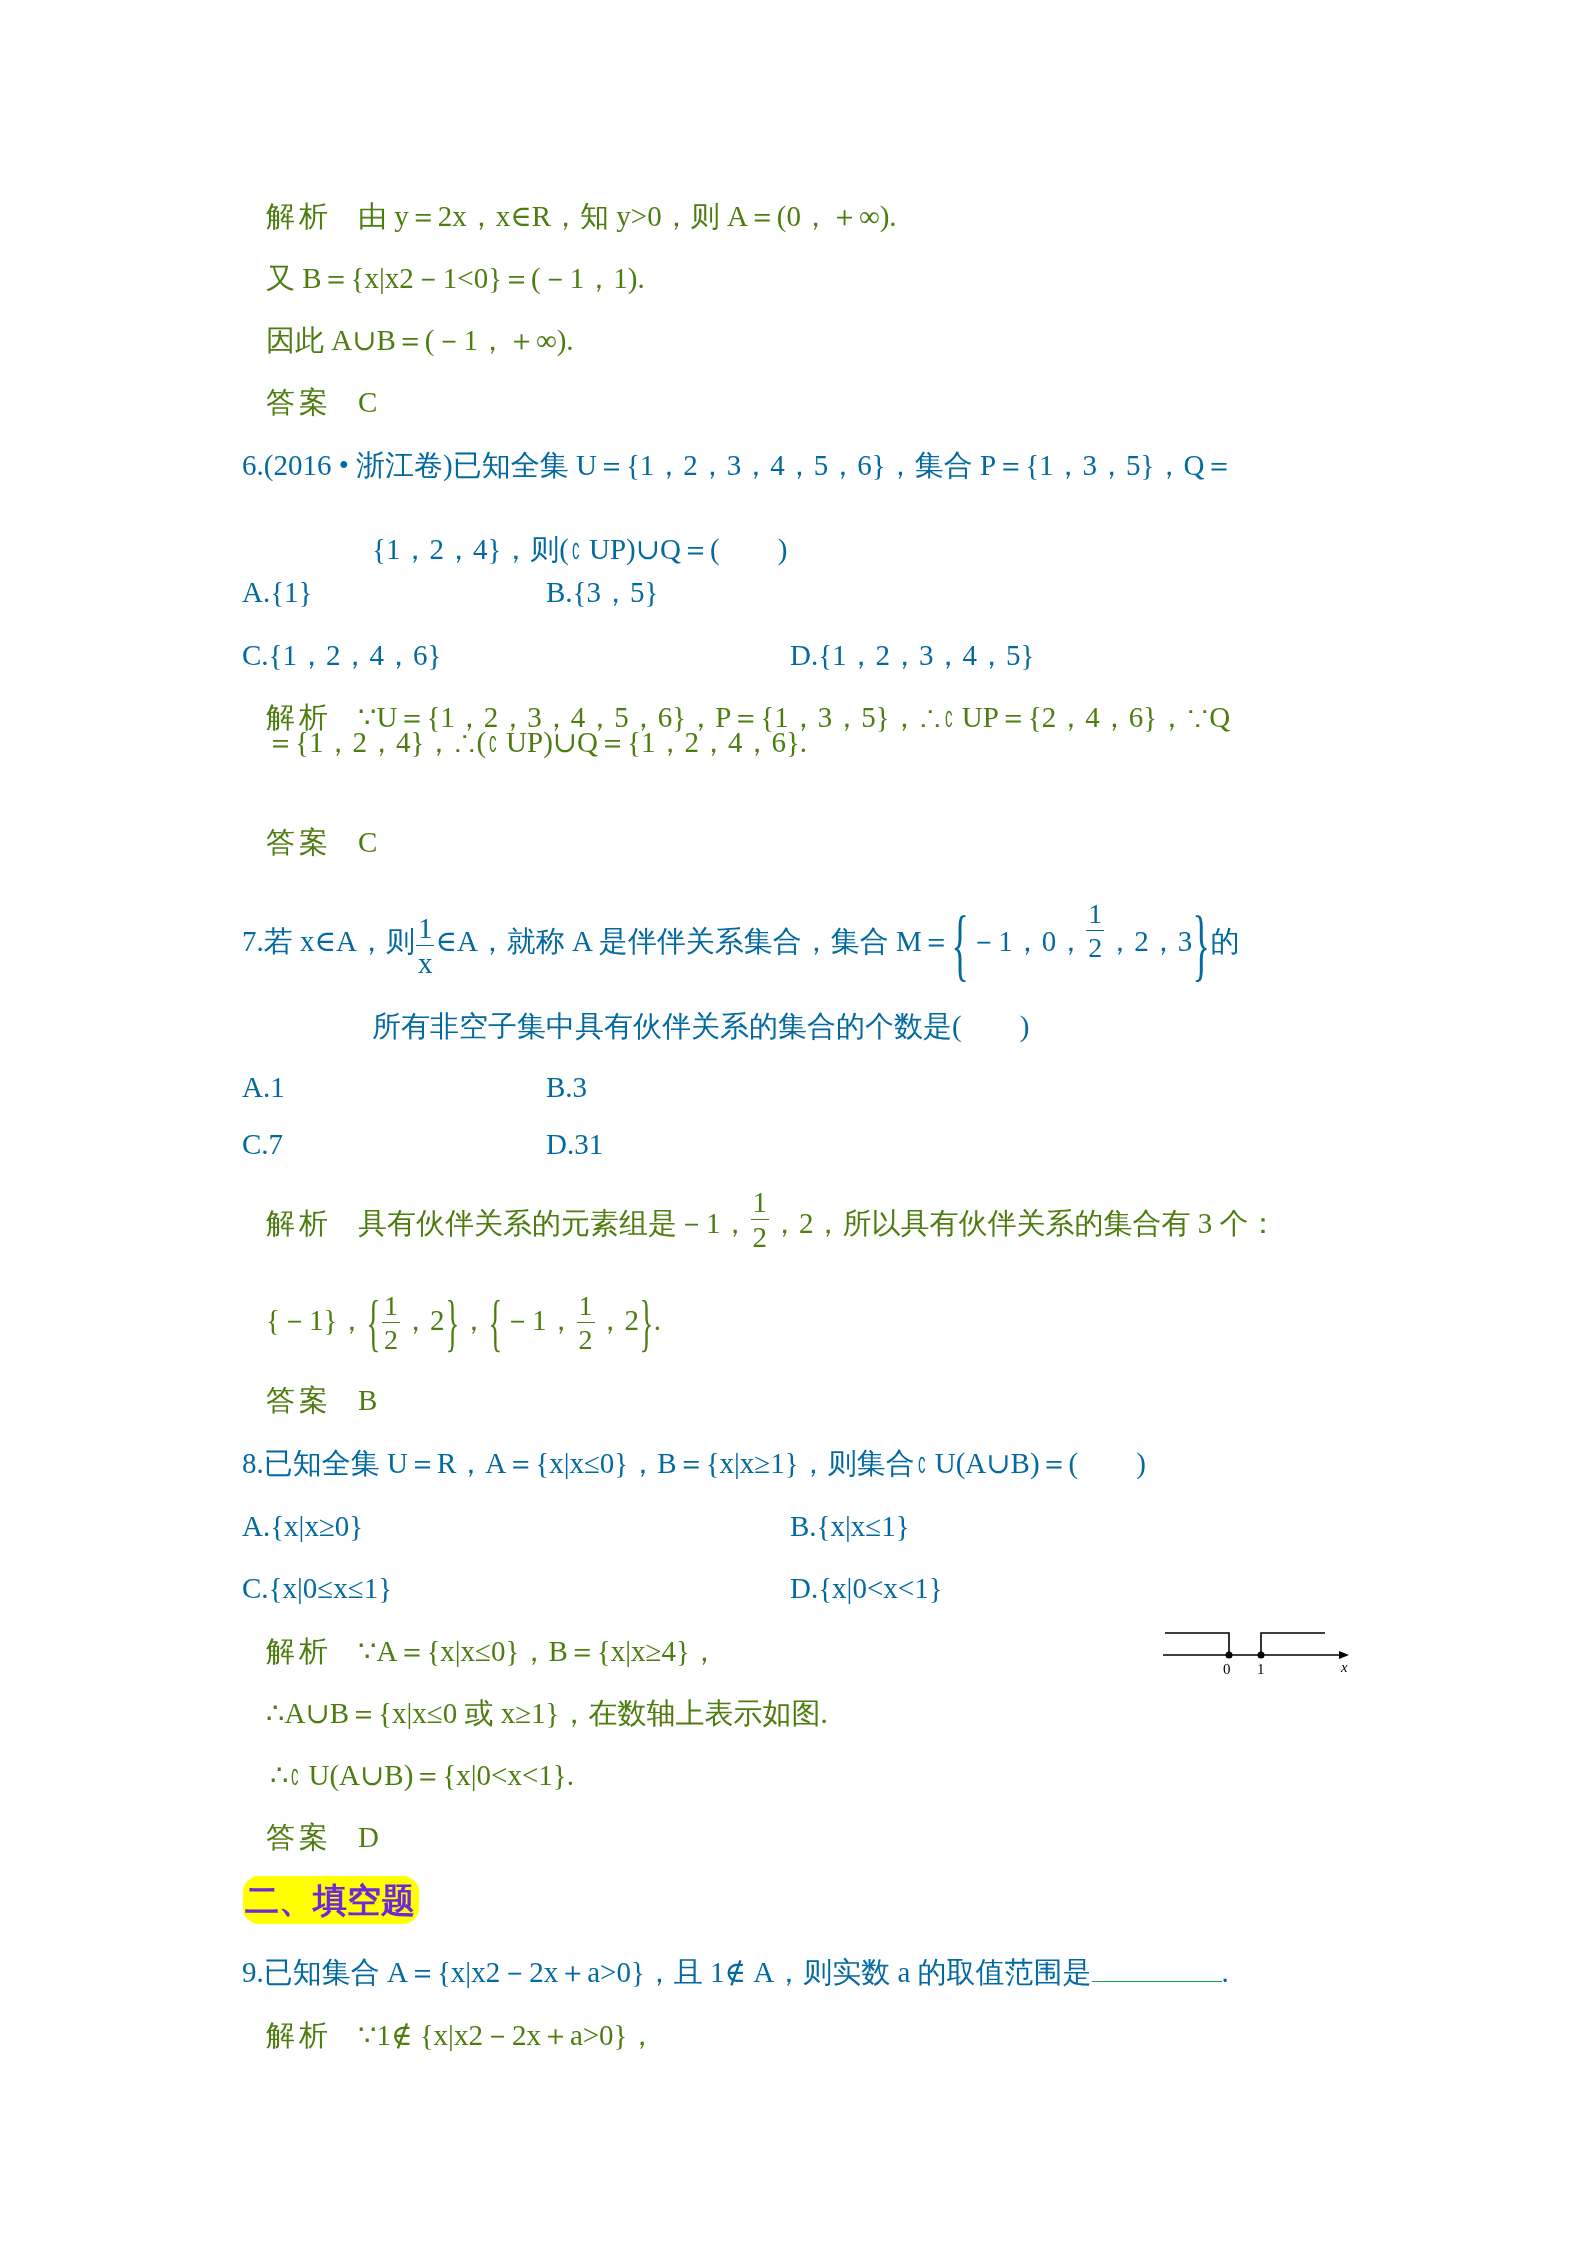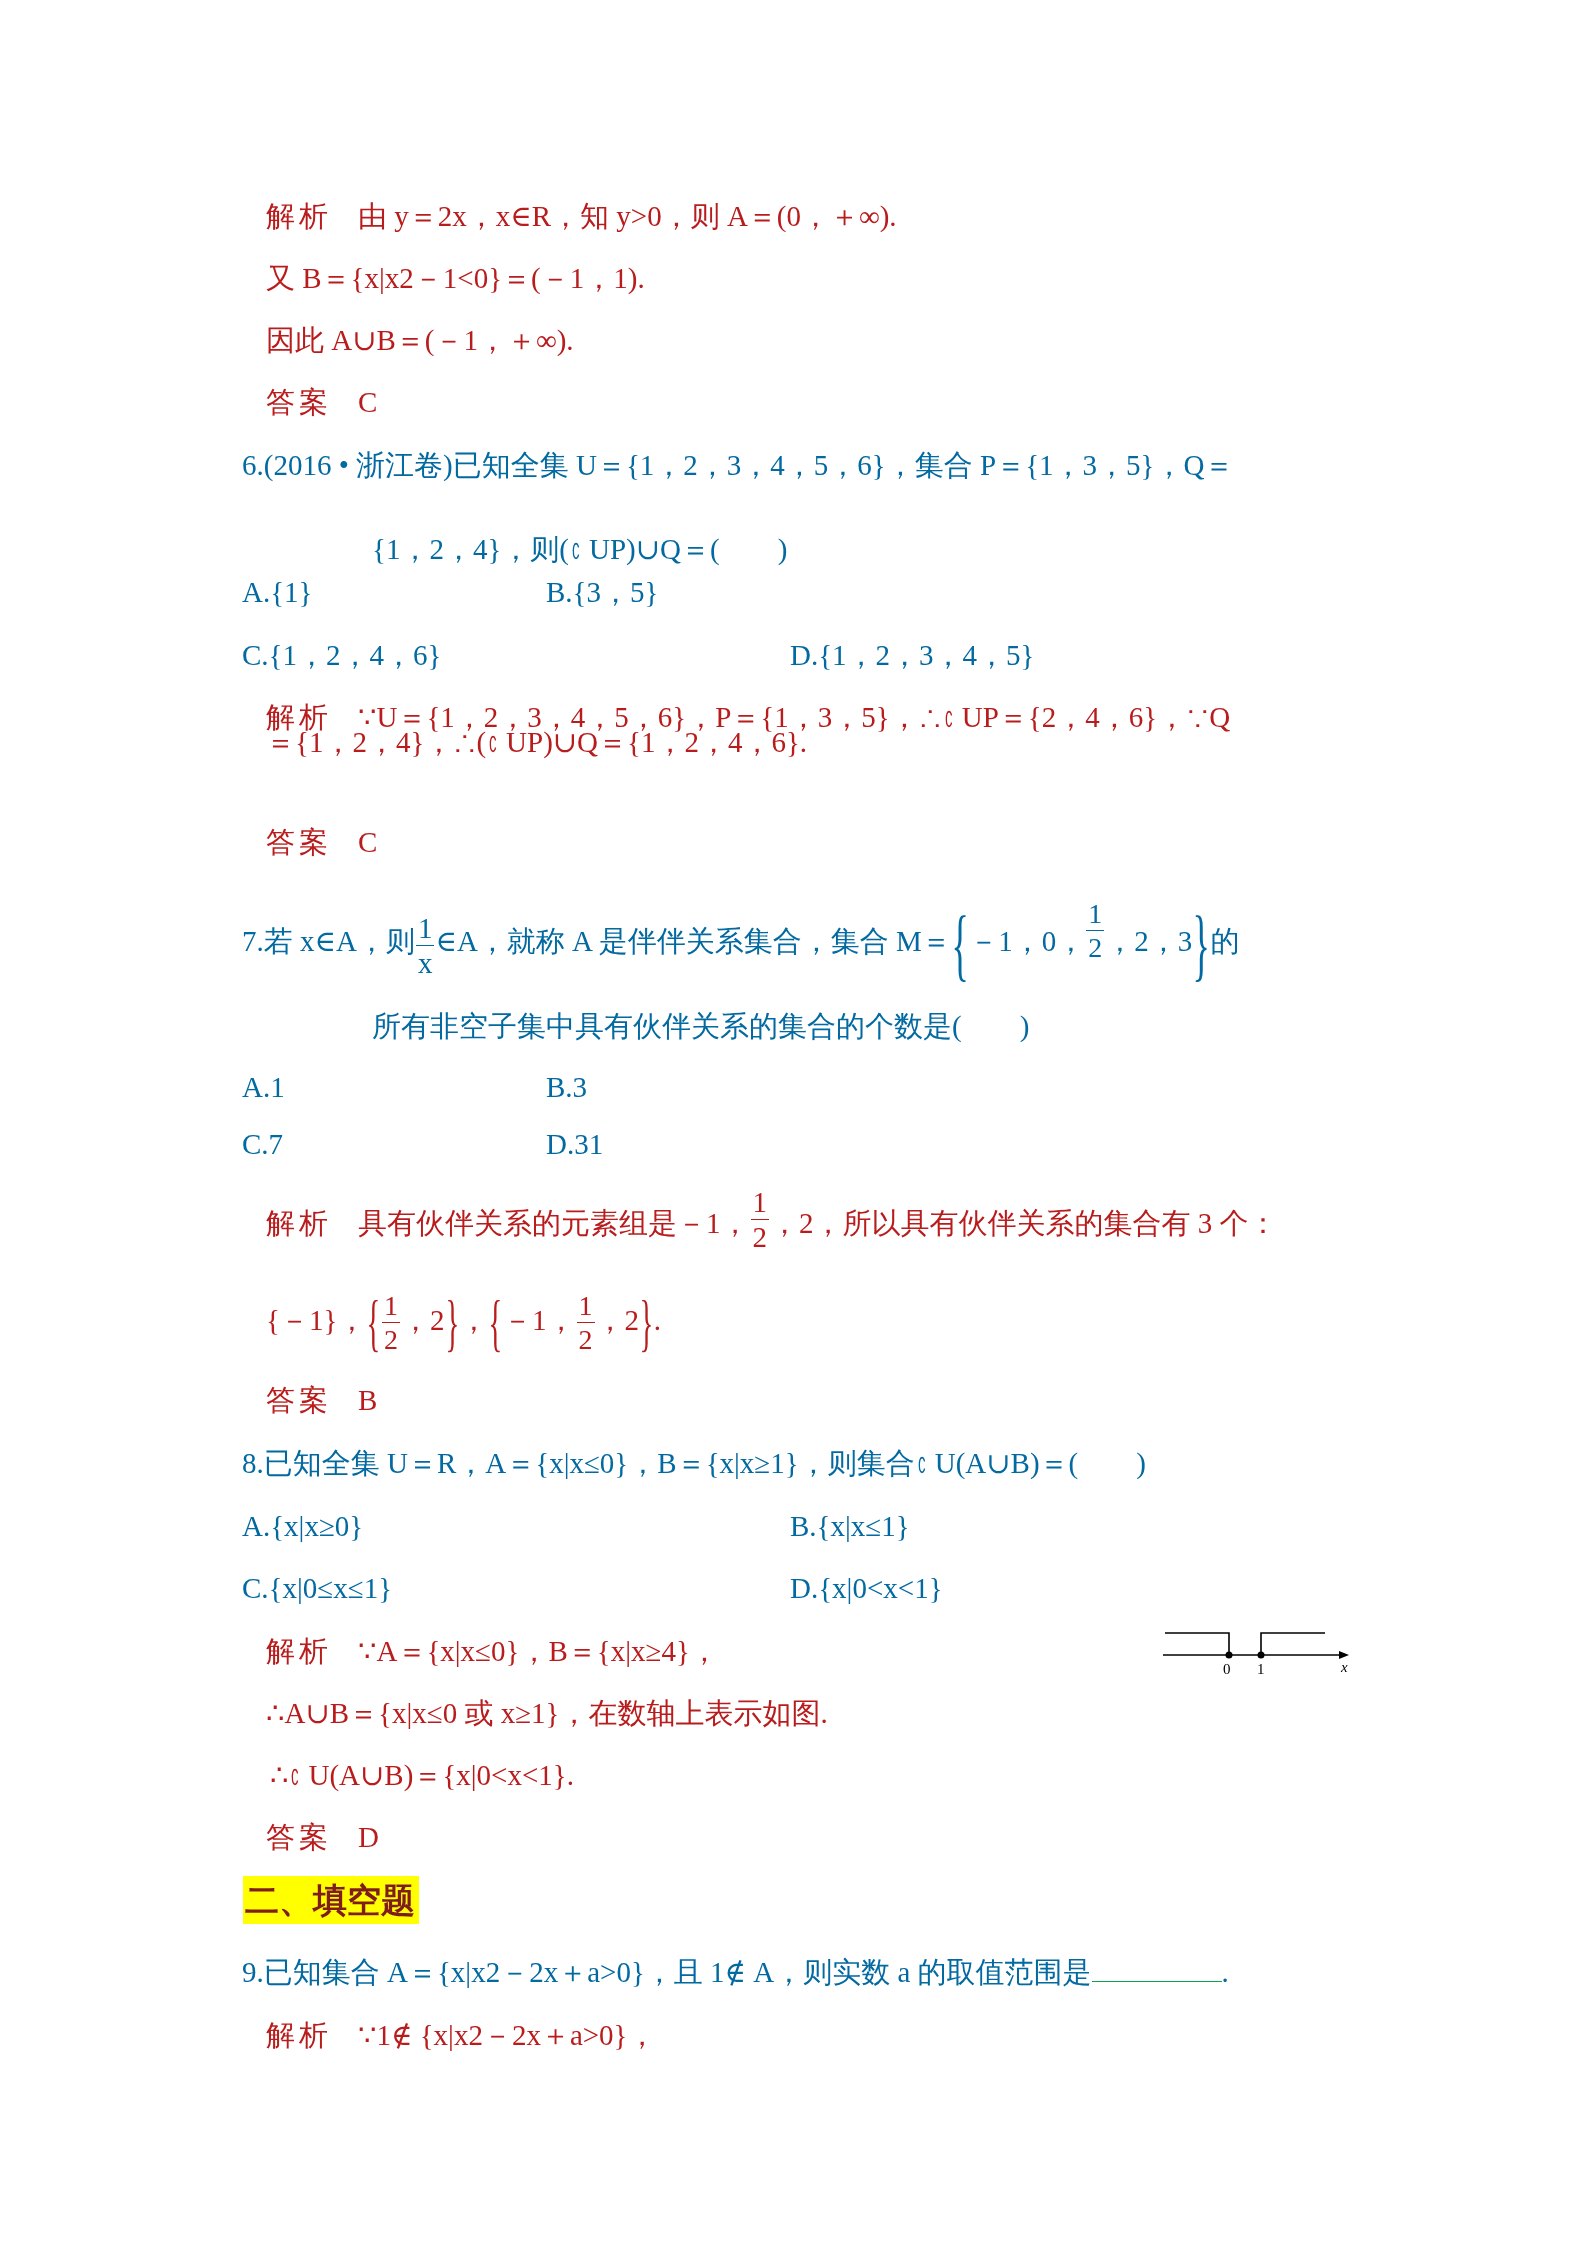"解析 由 y＝2x，x∈R，知 y>0，则 A＝(0，＋∞)." .red { color: #b91c1c -> #4d7c0f }
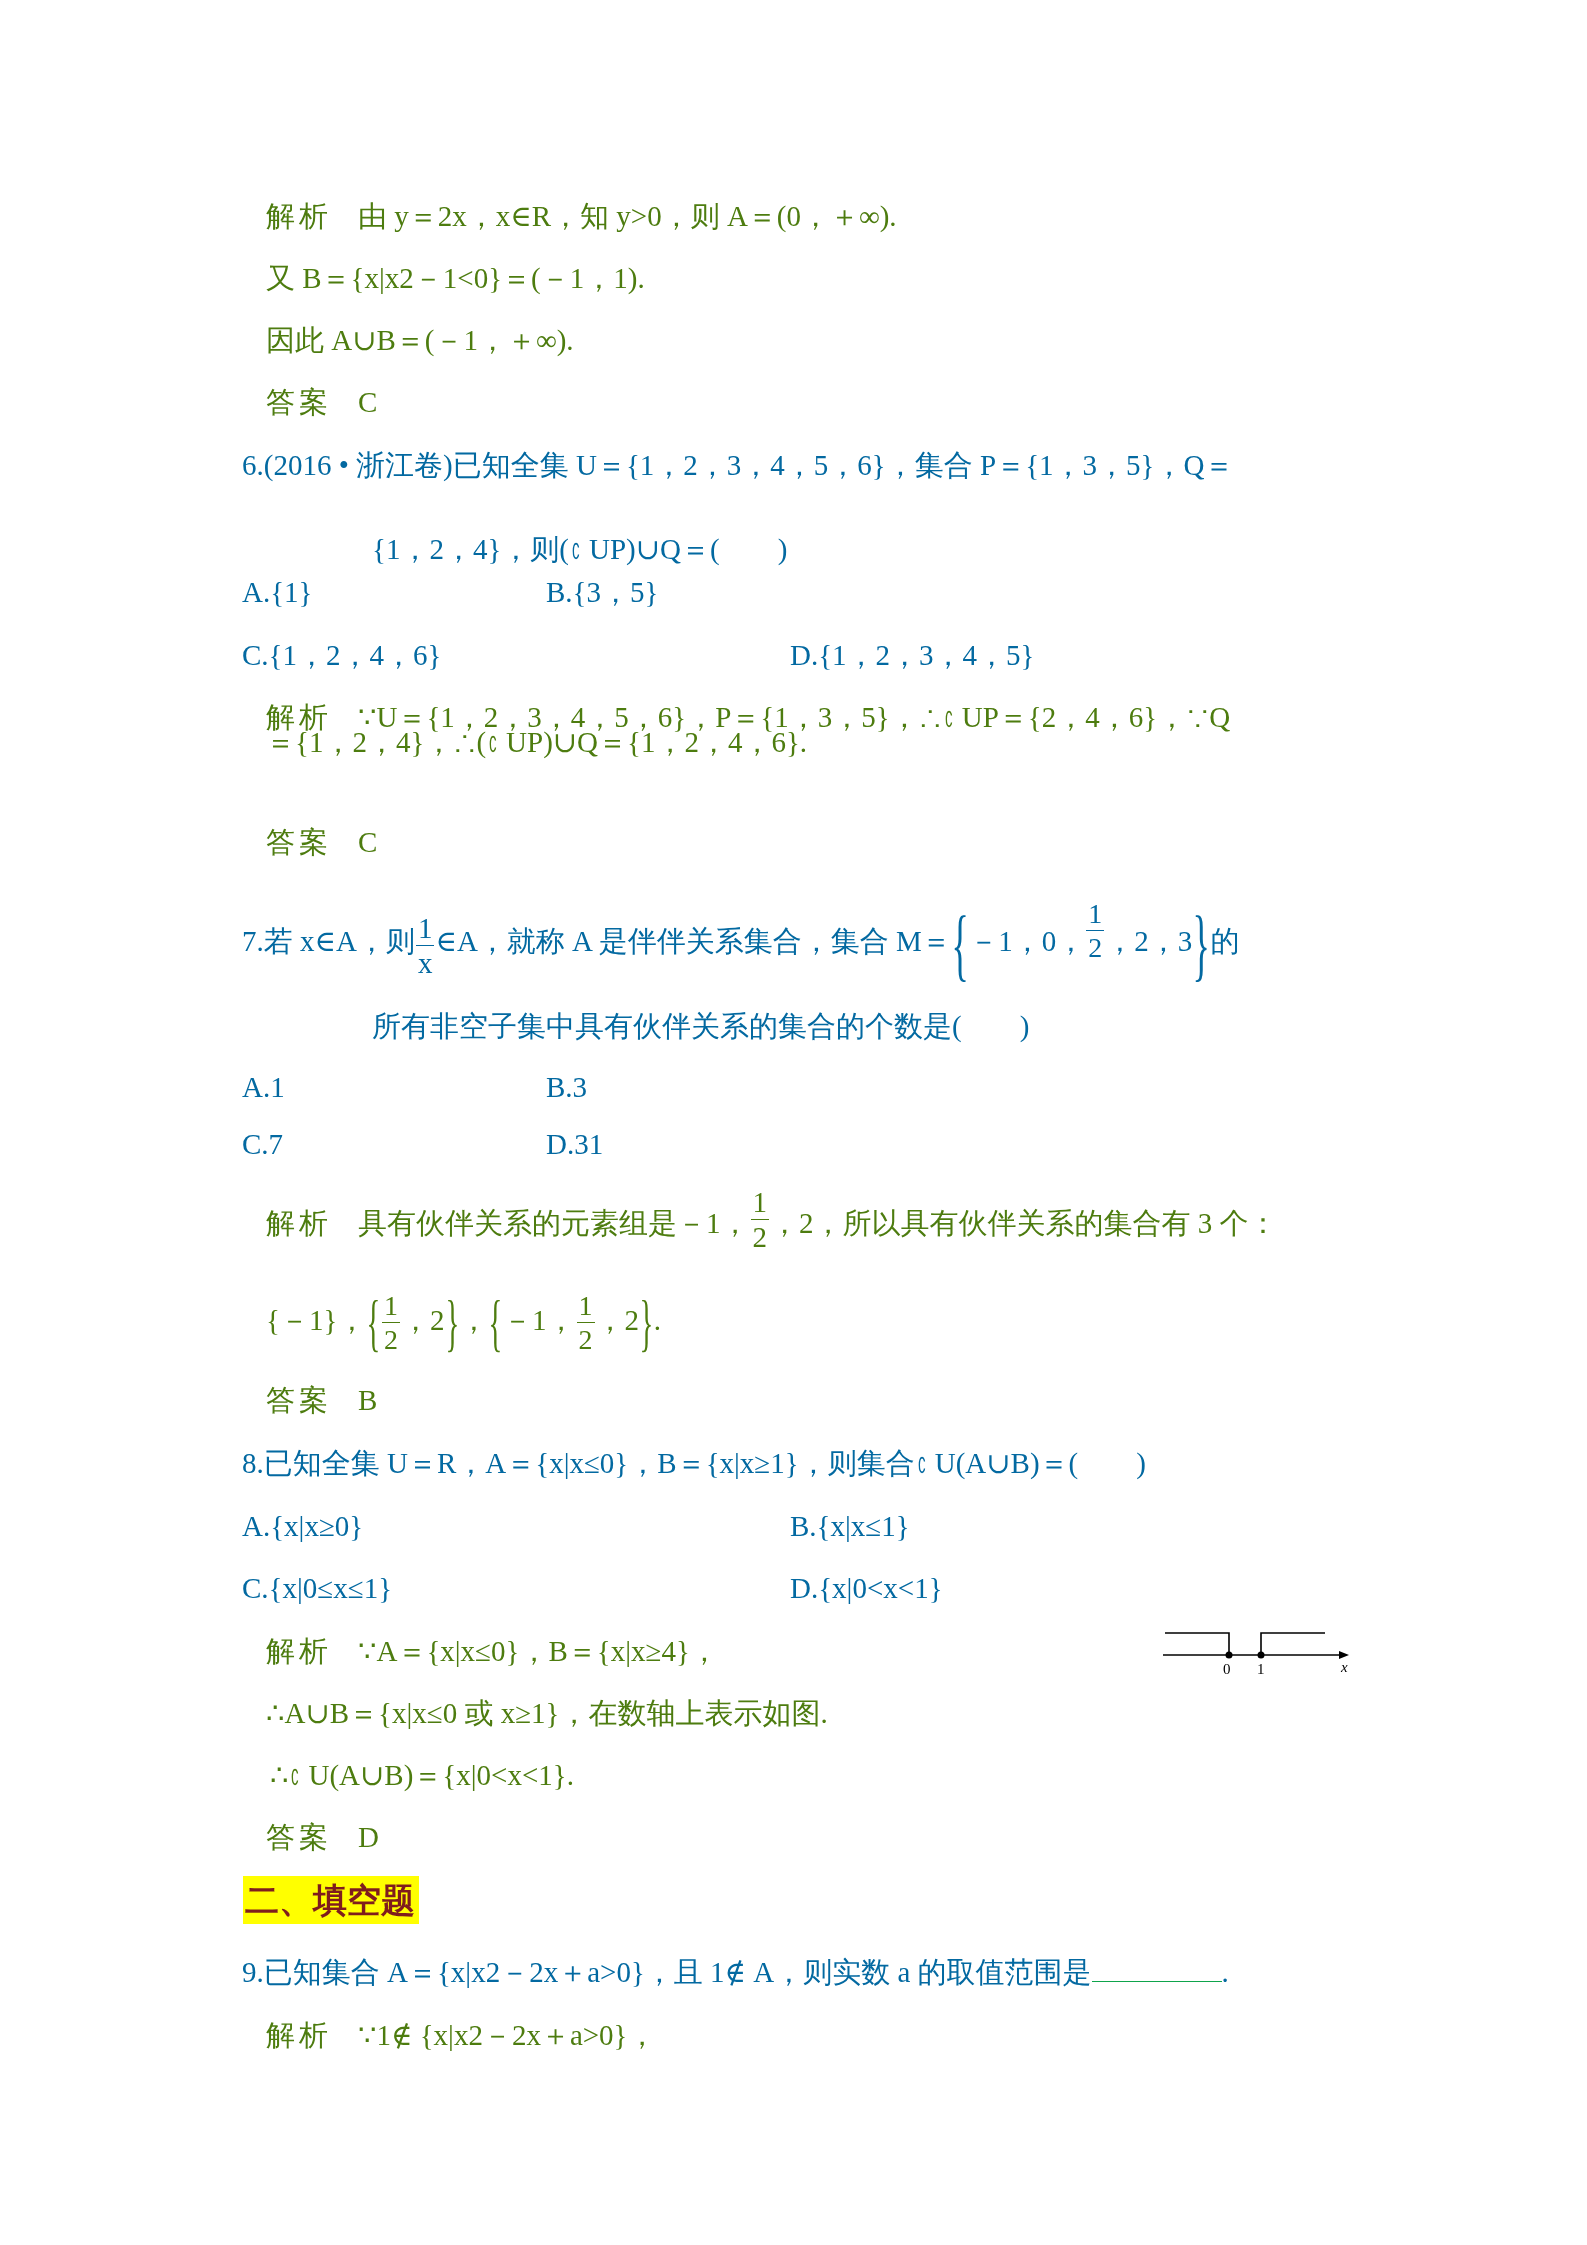"二、填空题" .heading { border-radius: none -> 16px; color: #7f1d1d -> #6d28d9 }
